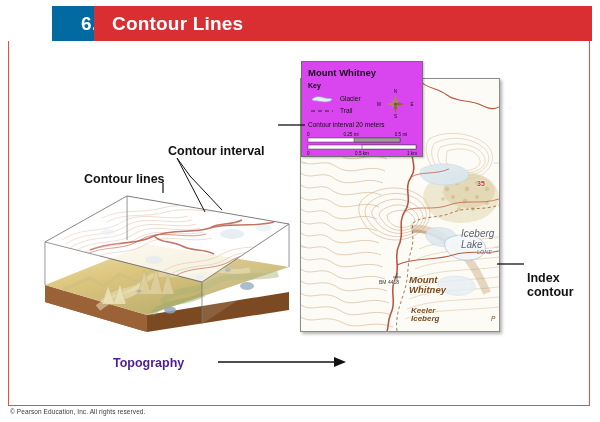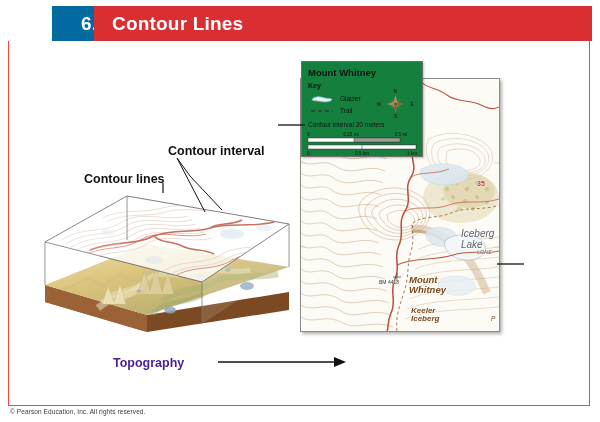"Mount Whitney" .key { background: #15803d -> #d946ef }
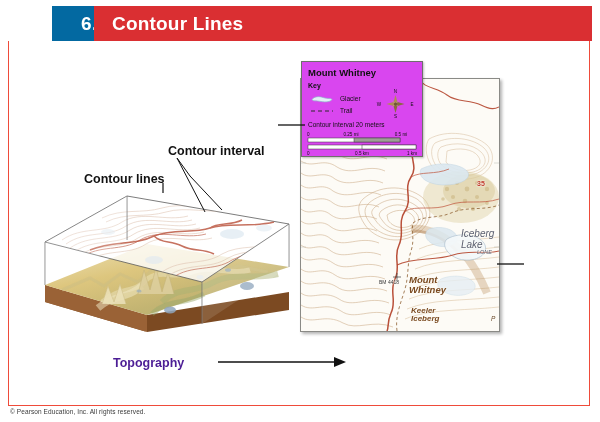"Index" div.ann { html: none -> <div> <div>Index</div> <div>contour</div> </div> }
